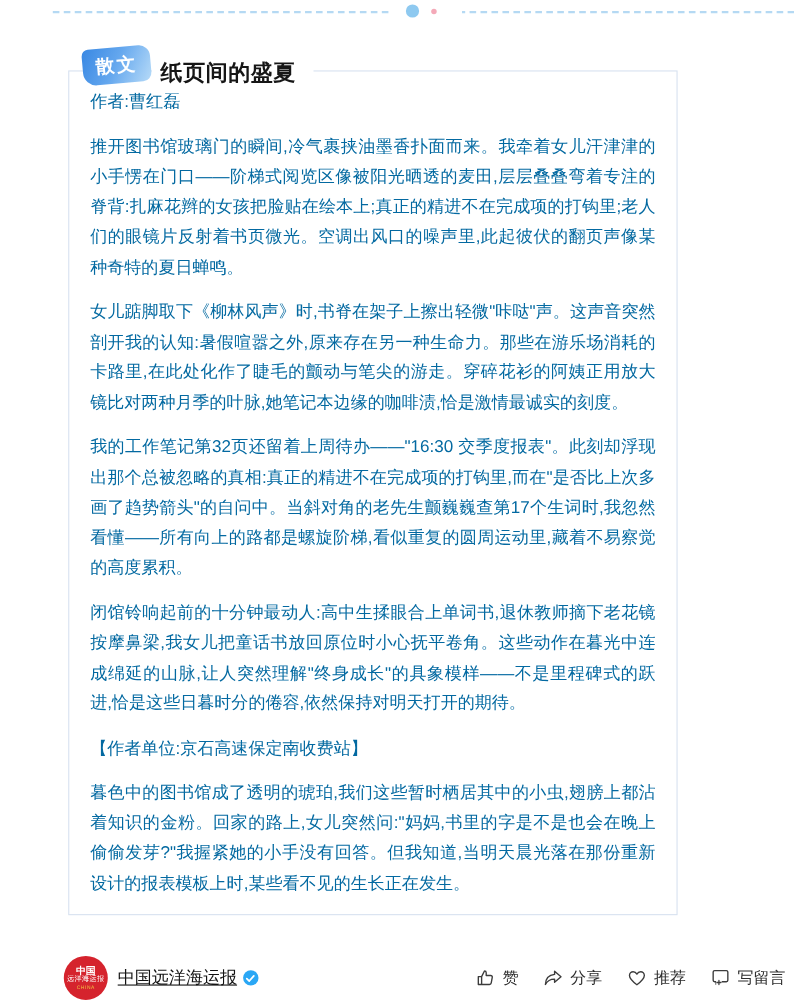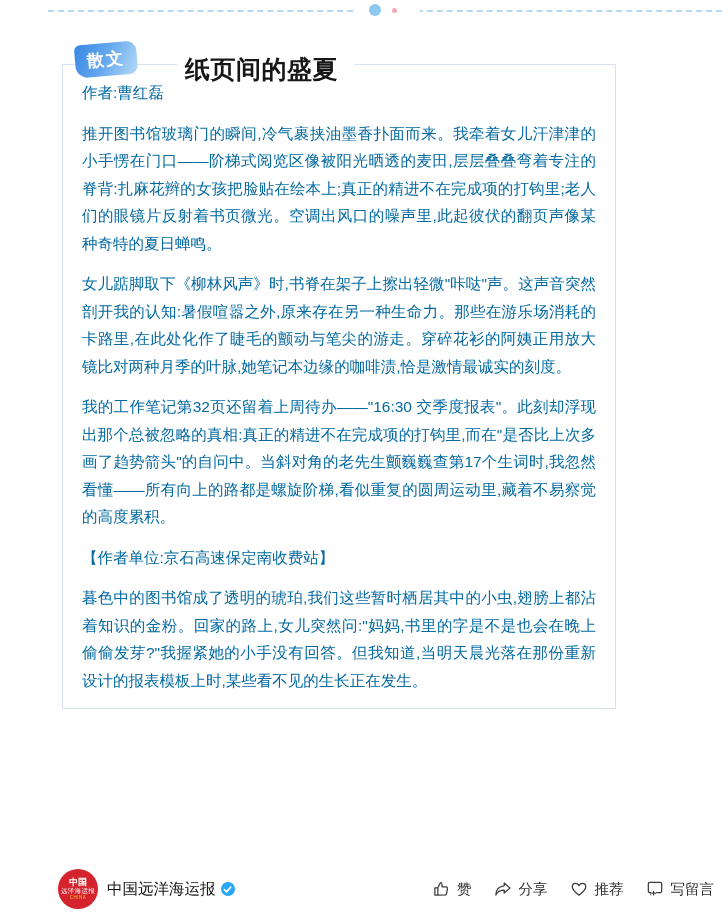"纸页间的盛夏" .article-title { font-size: 25px -> 20px; margin-left: 39px -> none }
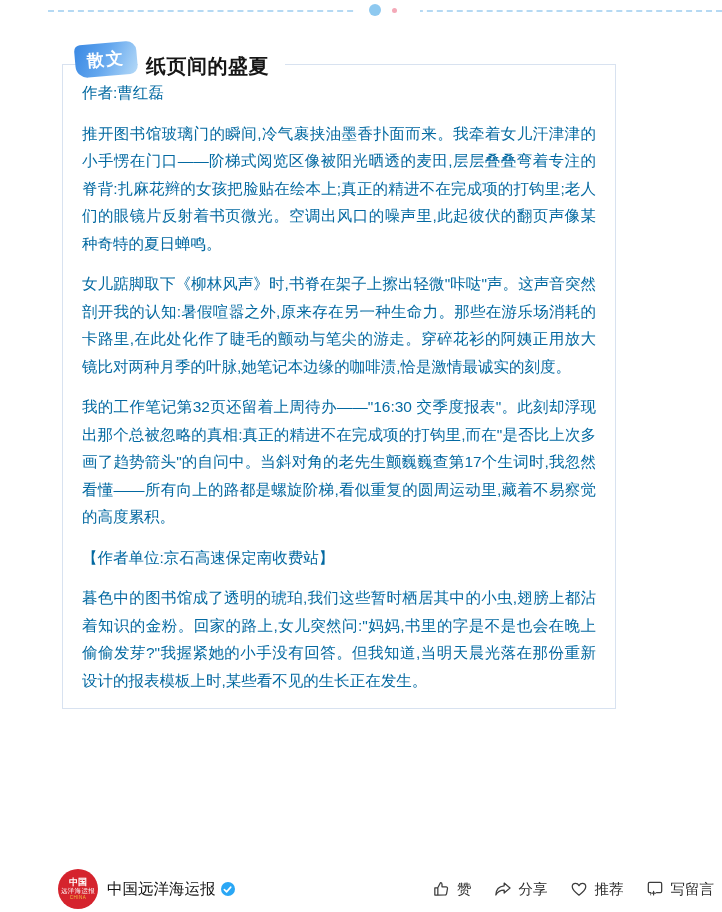"闭馆铃响起前的十分钟最动人:高中生揉眼合上单词书,退休教师摘下老花镜按摩鼻梁,我" p { html: none -> <p>闭馆铃响起前的十分钟最动人:高中生揉眼合上单词书,退休教师摘下老花镜按摩鼻梁,我女儿把童话书放回原位时小心抚平卷角。这些动作在暮光中连成绵延的山脉,让人突然理解"终身成长"的具象模样——不是里程碑式的跃进,恰是这些日暮时分的倦容,依然保持对明天打开的期待。</p> }
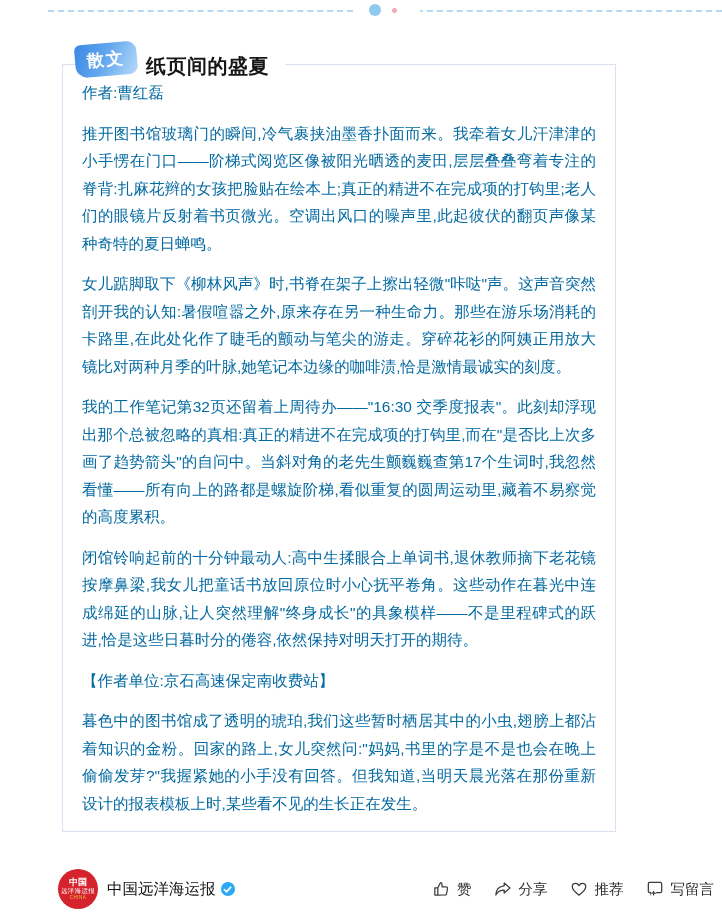"中国远洋海运报" .account-name { text-decoration: none -> underline }
